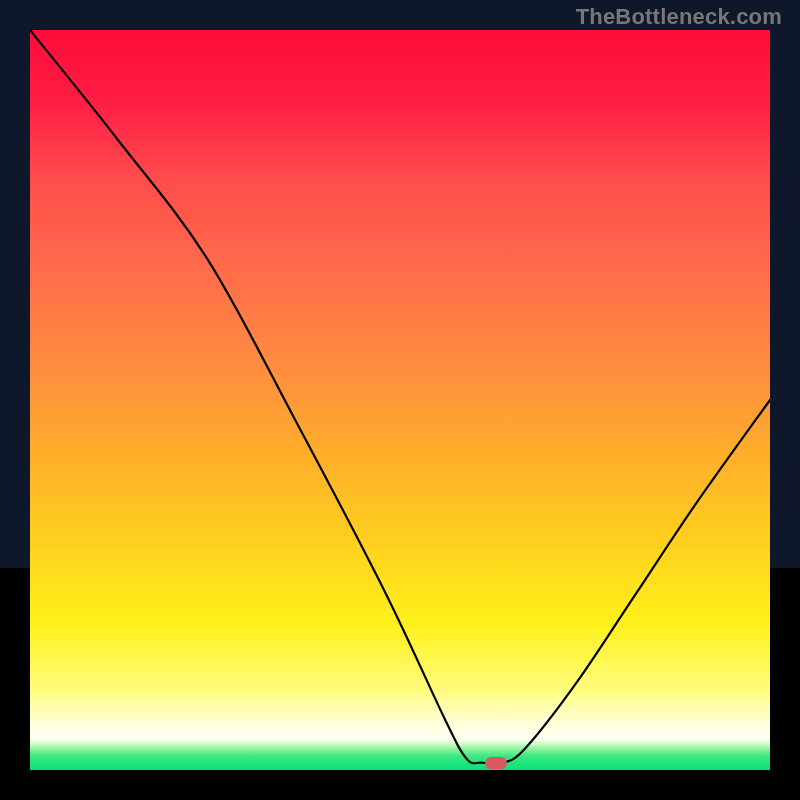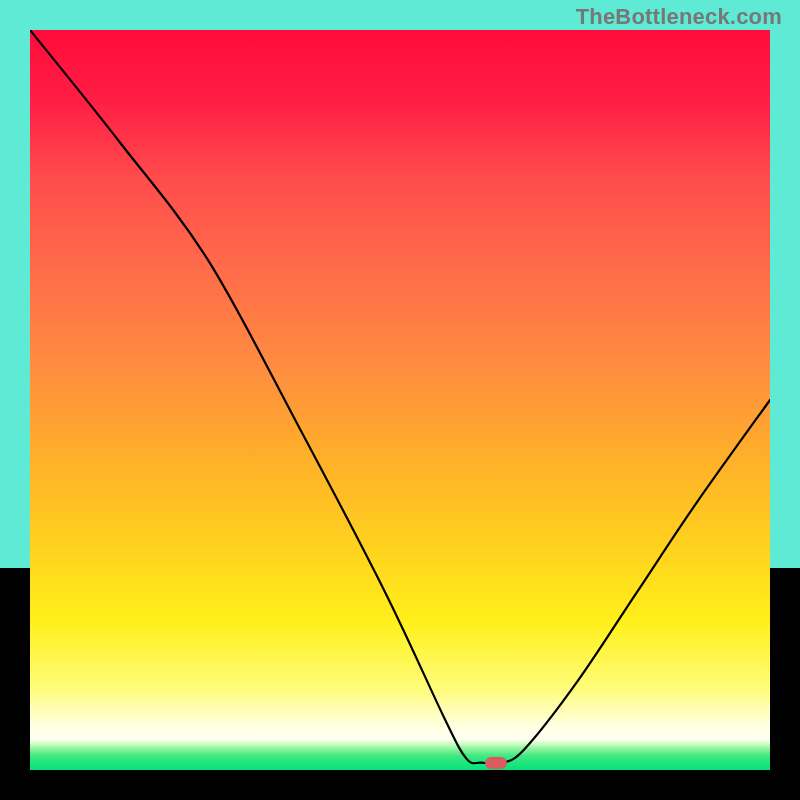"TheBottleneck.com" .frame { background: #5eead4 -> #0f172a }
